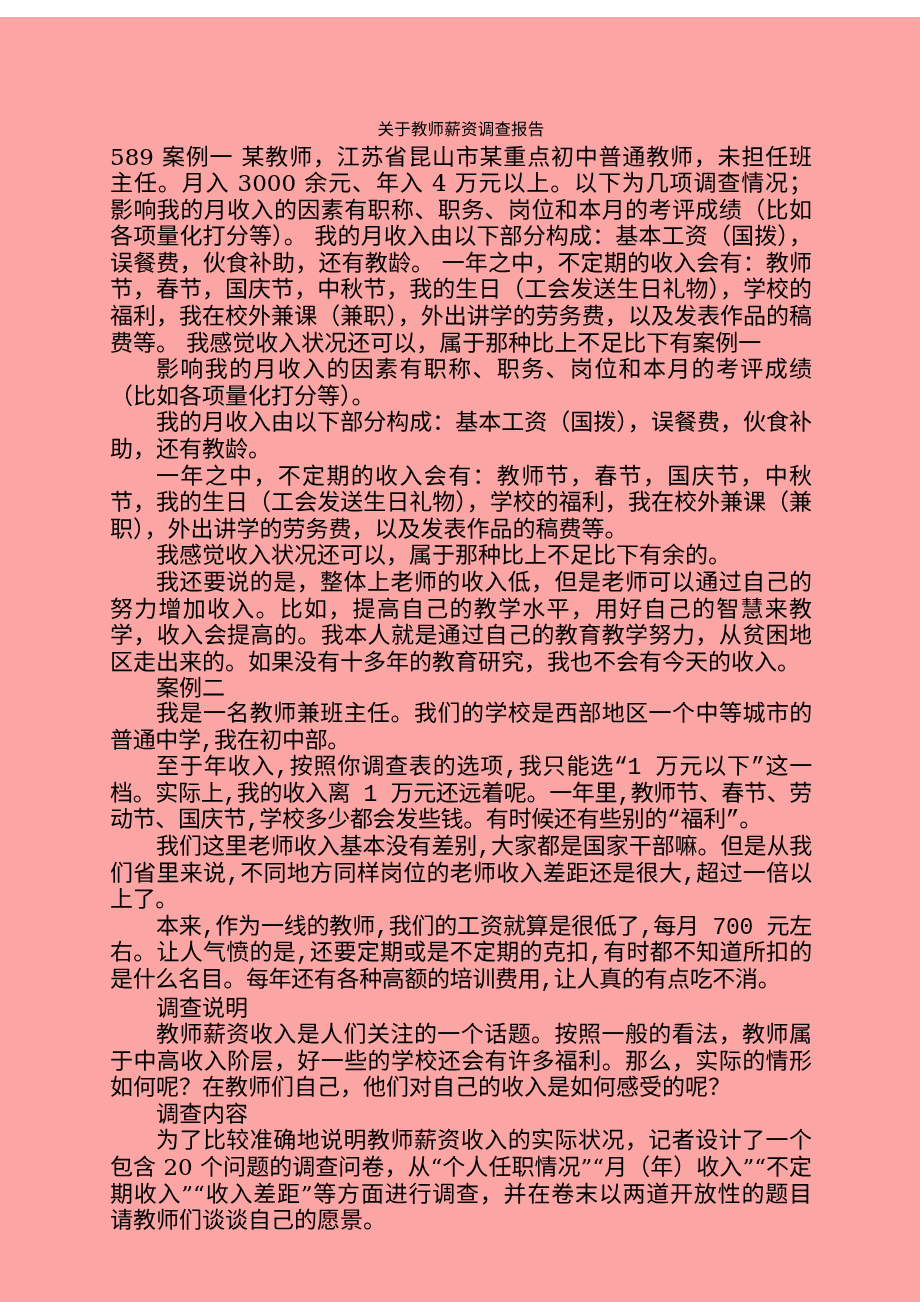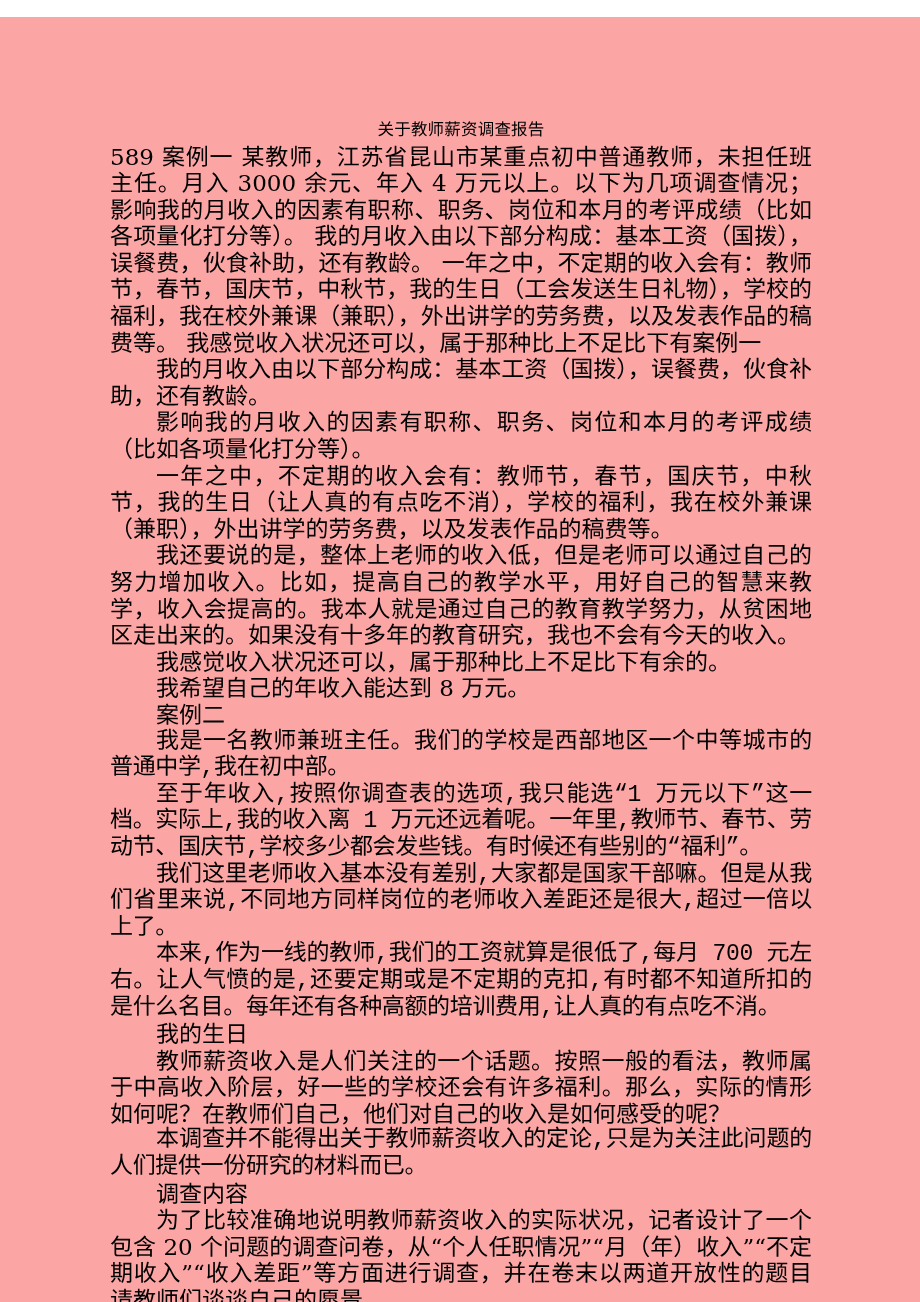"我的月收入由以下部分构成：基本工资（国拨），误餐费，伙食补助，还有教龄。" p.para { order: before "影响我的月收入的因素有职称、职务、岗位和本月的考评成绩（比如各项量化打分等）。" -> after "影响我的月收入的因素有职称、职务、岗位和本月的考评成绩（比如各项量化打分等）。" }
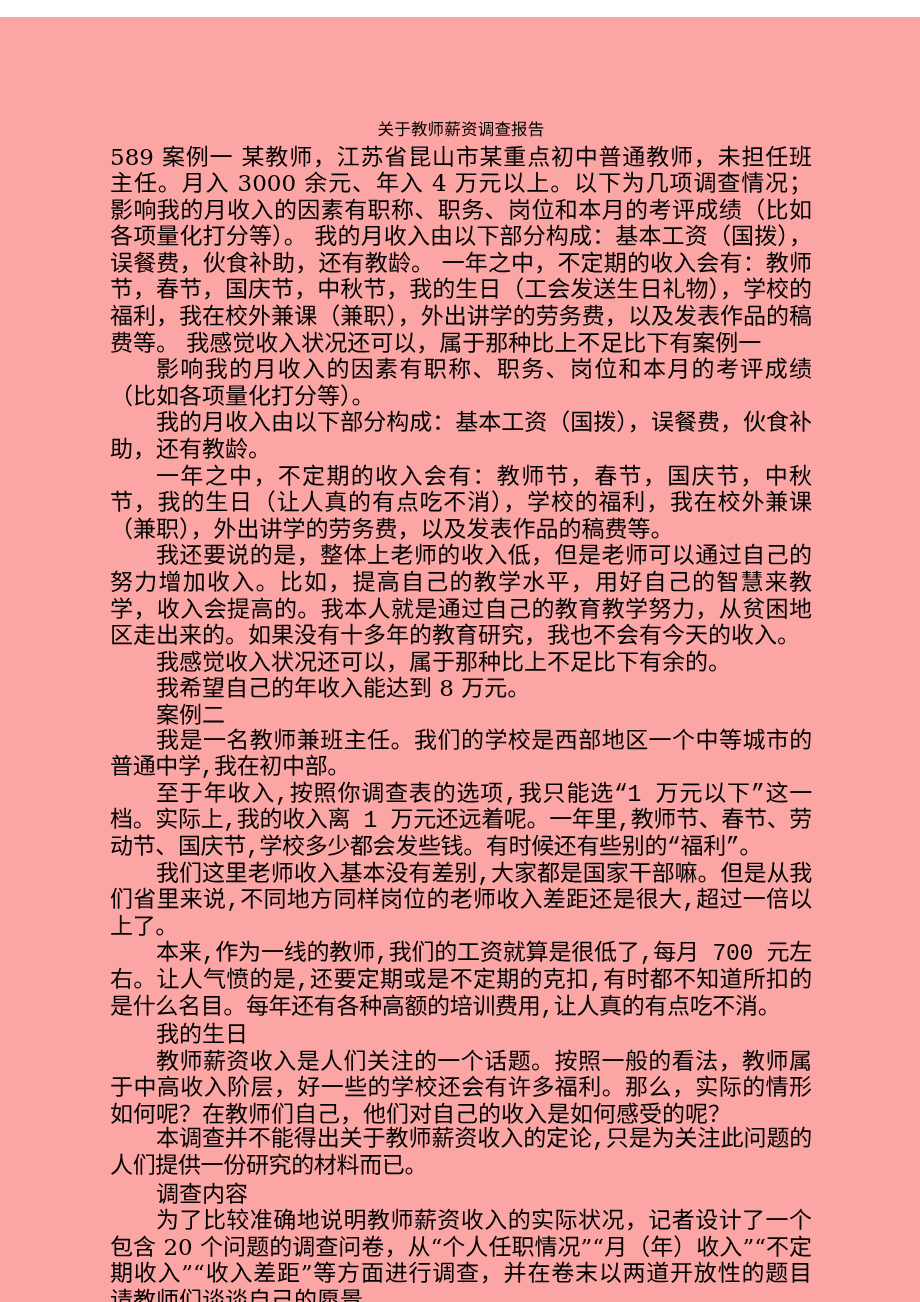"一年之中，不定期的收入会有：教师节，春节，国庆节，中秋节，我的生日（让人真的有点" p.para { text: 让人真的有点吃不消 -> 工会发送生日礼物 }
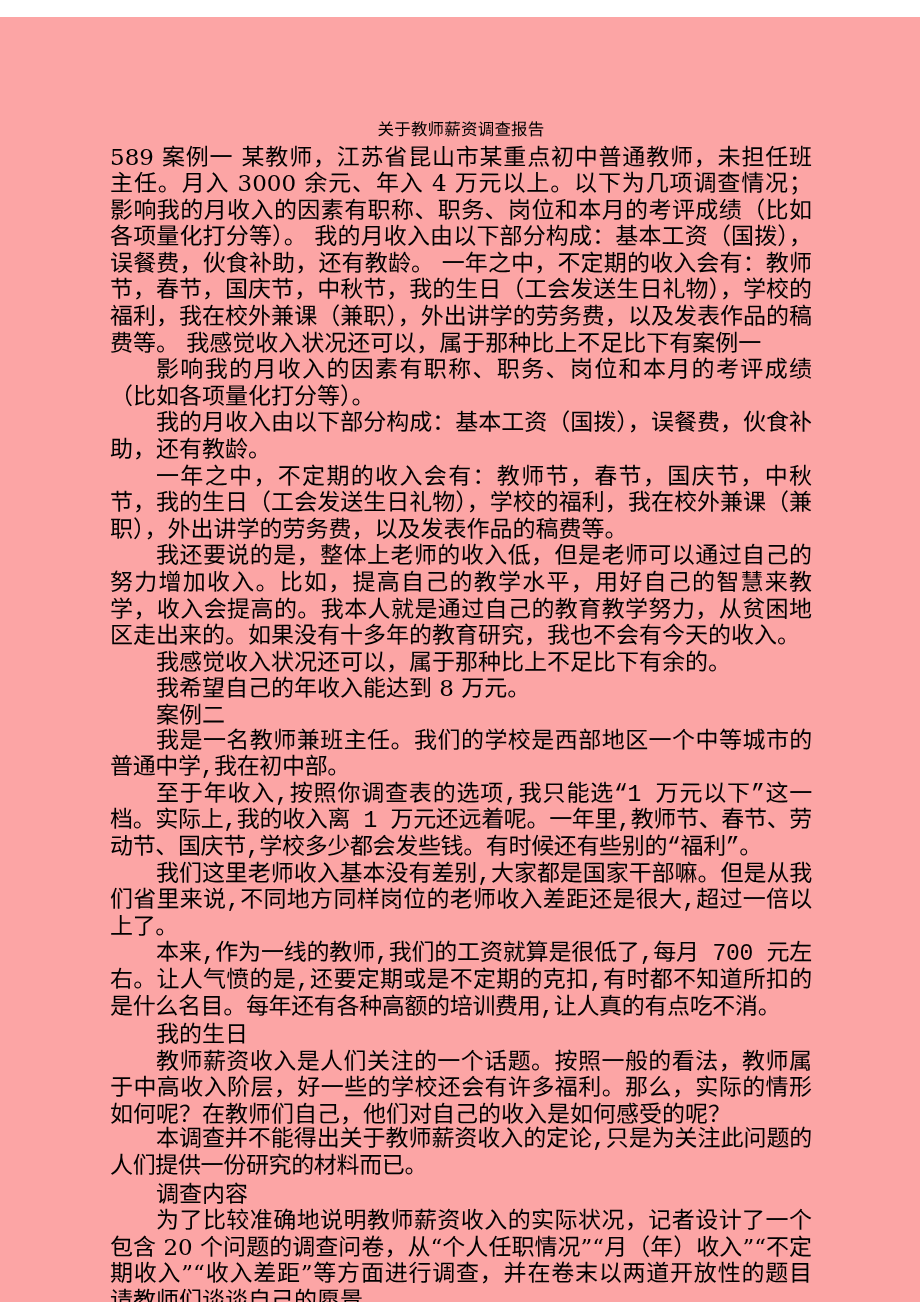"我还要说的是，整体上老师的收入低，但是老师可以通过自己的努力增加收入。比如，提高" p.para { order: before "我感觉收入状况还可以，属于那种比上不足比下有余的。" -> after "我感觉收入状况还可以，属于那种比上不足比下有余的。" }
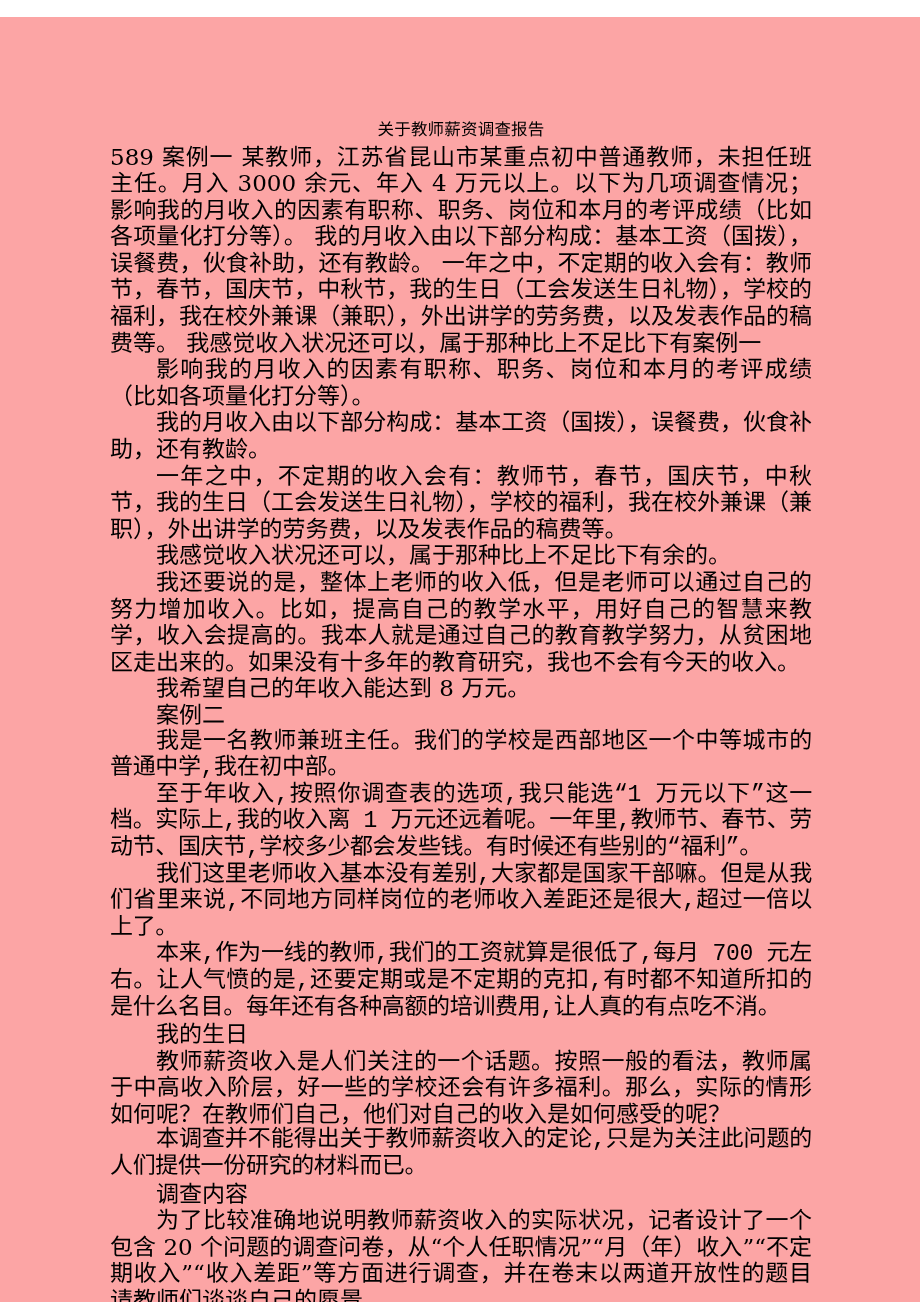"我希望自己的年收入能达到 8 万元。" p.para { html: <p>我希望自己的年收入能达到 8 万元。</p> -> none }
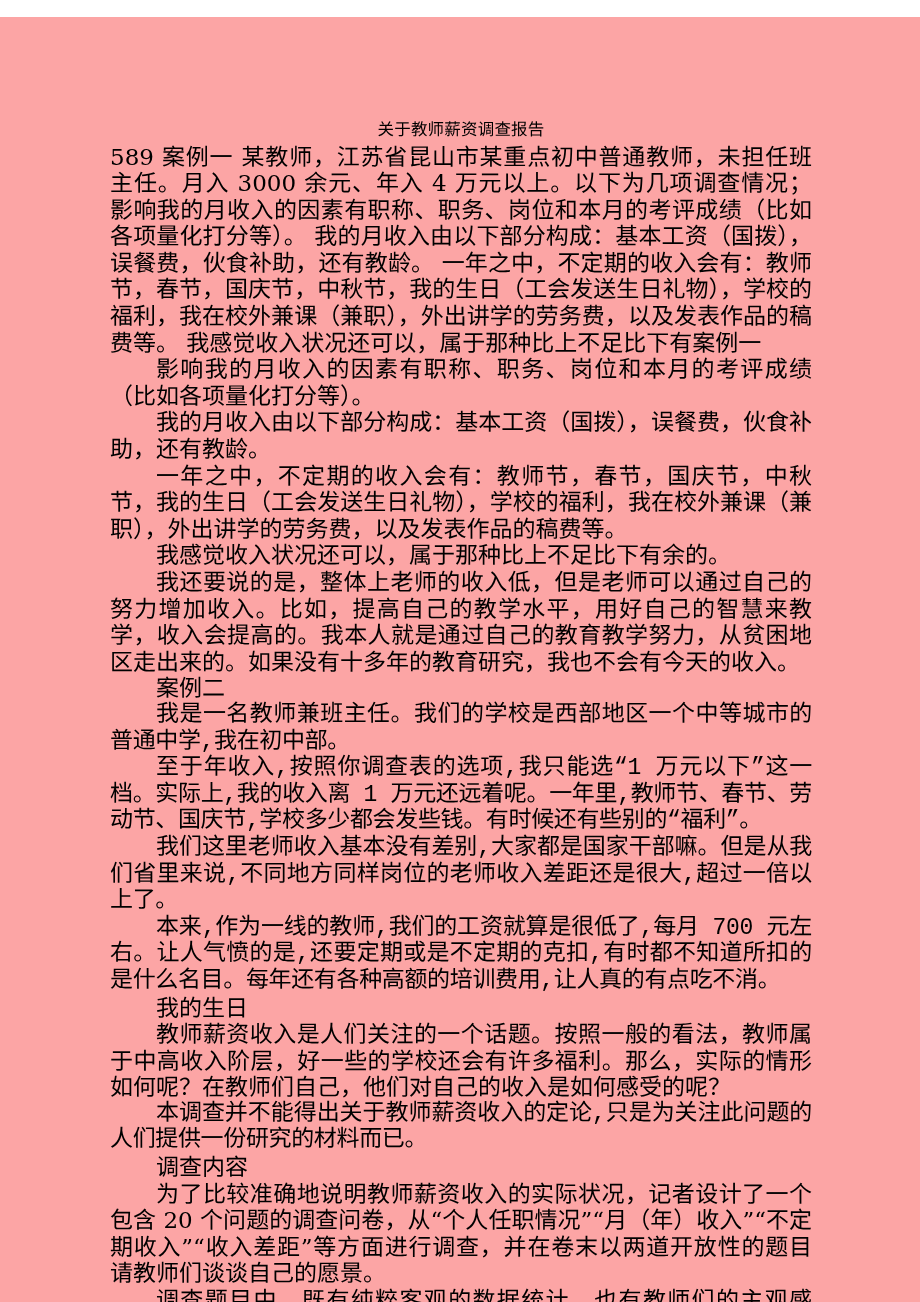"我的生日" p.para { text: 我的生日 -> 调查说明 }
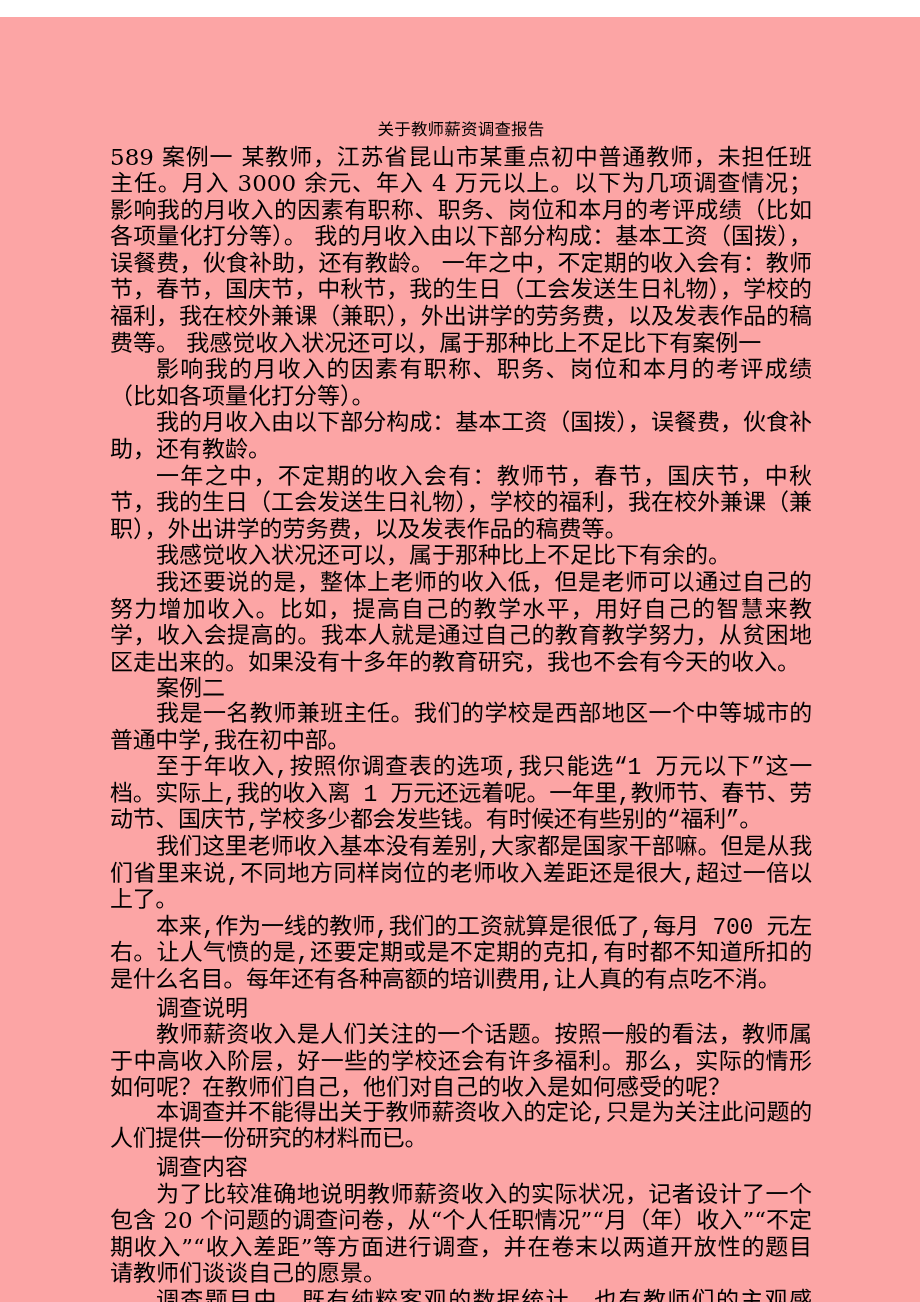"本调查并不能得出关于教师薪资收入的定论,只是为关注此问题的人们提供一份研究的材料" p.para { html: <p>本调查并不能得出关于教师薪资收入的定论,只是为关注此问题的人们提供一份研究的材料而已。</p> -> none }
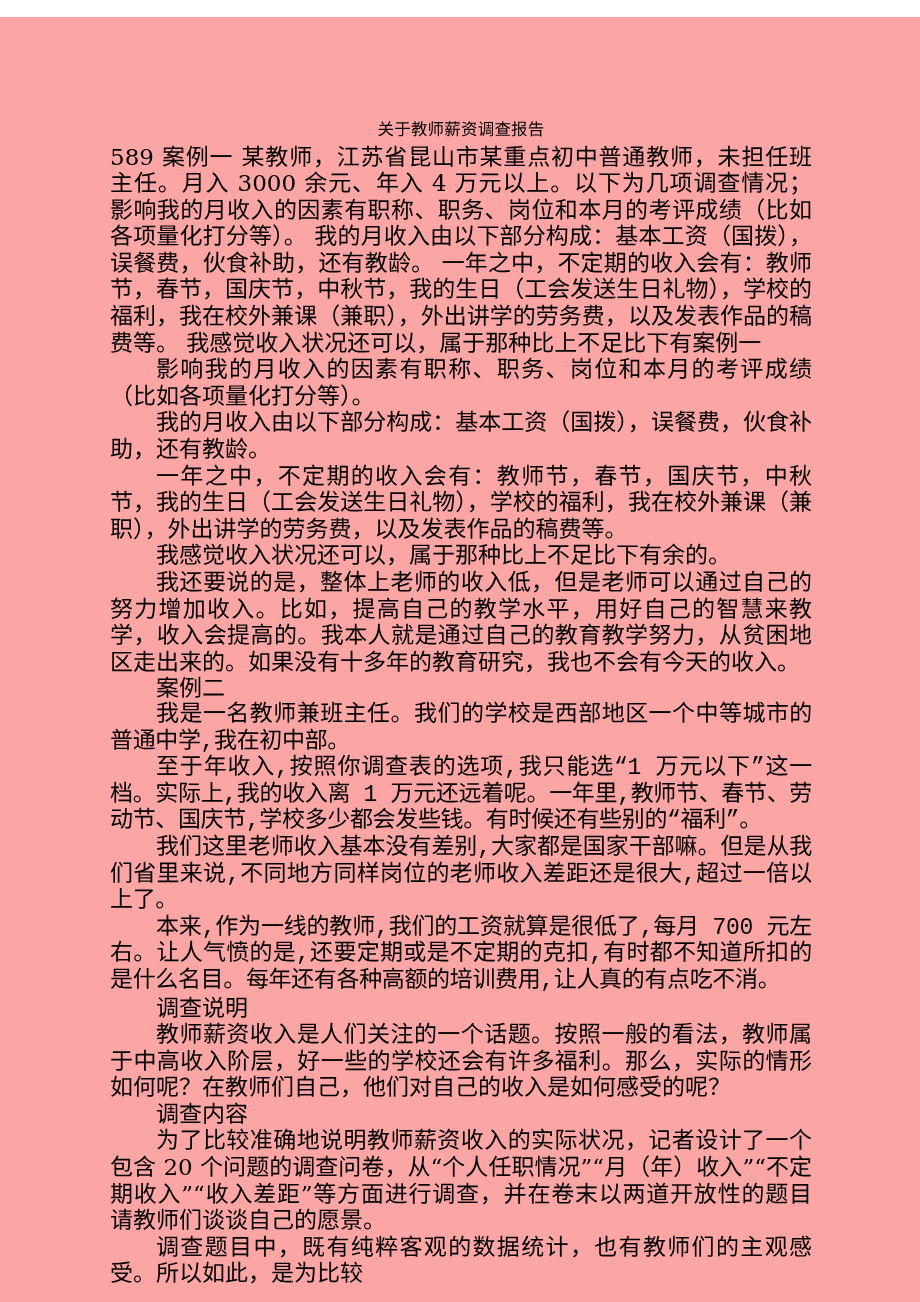"调查题目中，既有纯粹客观的数据统计，也有教师们的主观感受。所以如此，是为比较" p.para { html: <p>调查题目中，既有纯粹客观的数据统计，也有教师们的主观感受。所以如此，是为比较</p> -> none }
